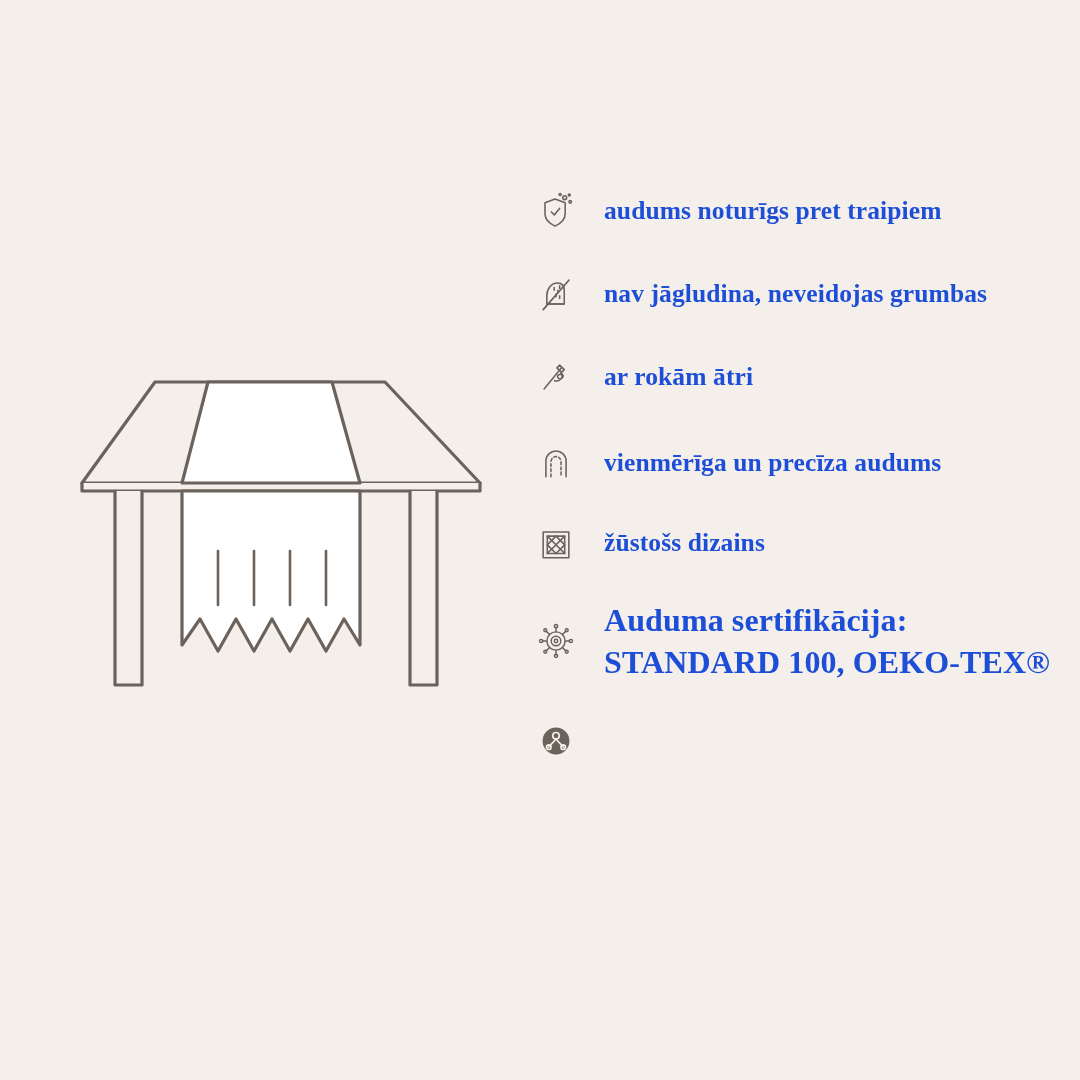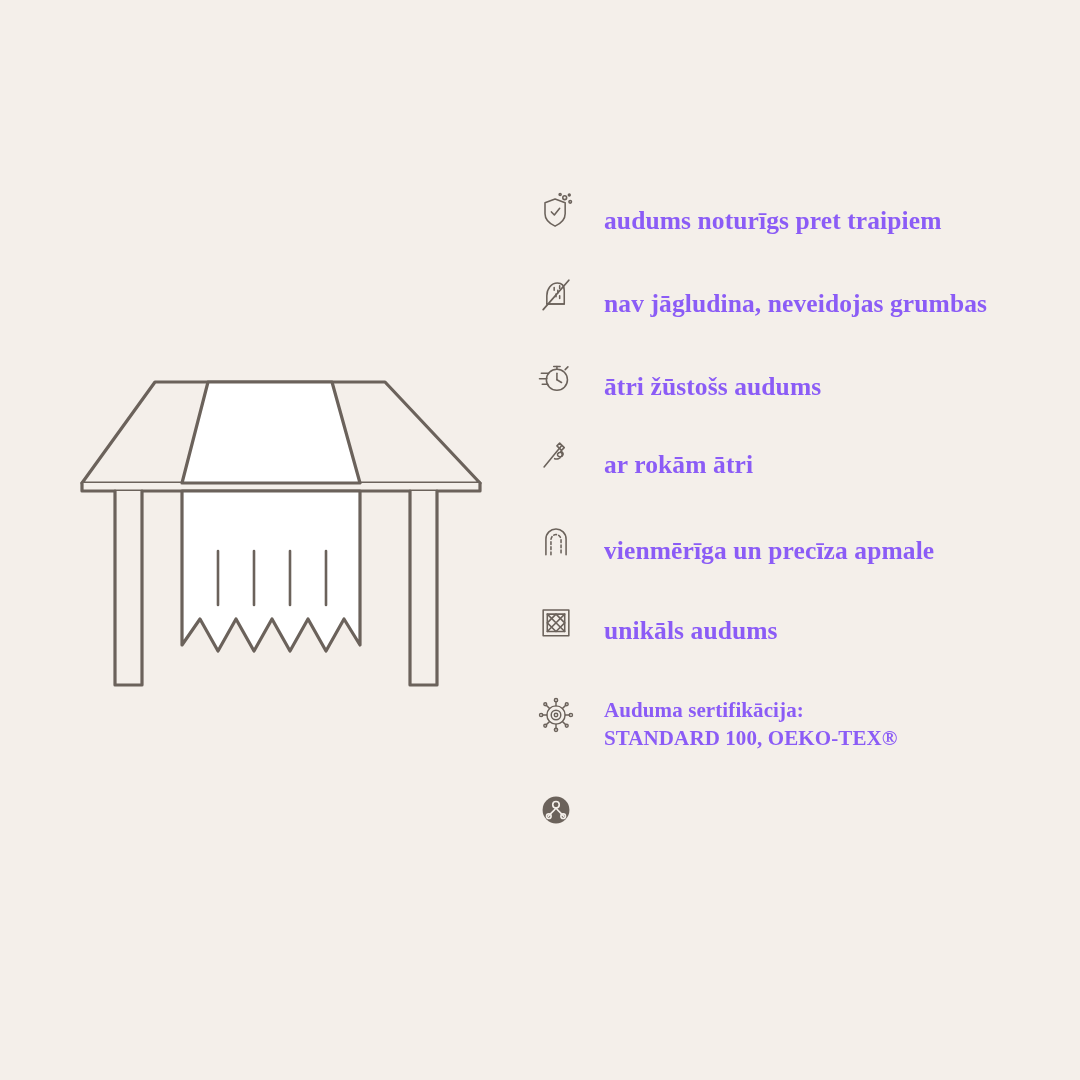"audums noturīgs pret traipiem" .feature-label { color: #8b5cf6 -> #1d4ed8; margin-top: 20px -> none }
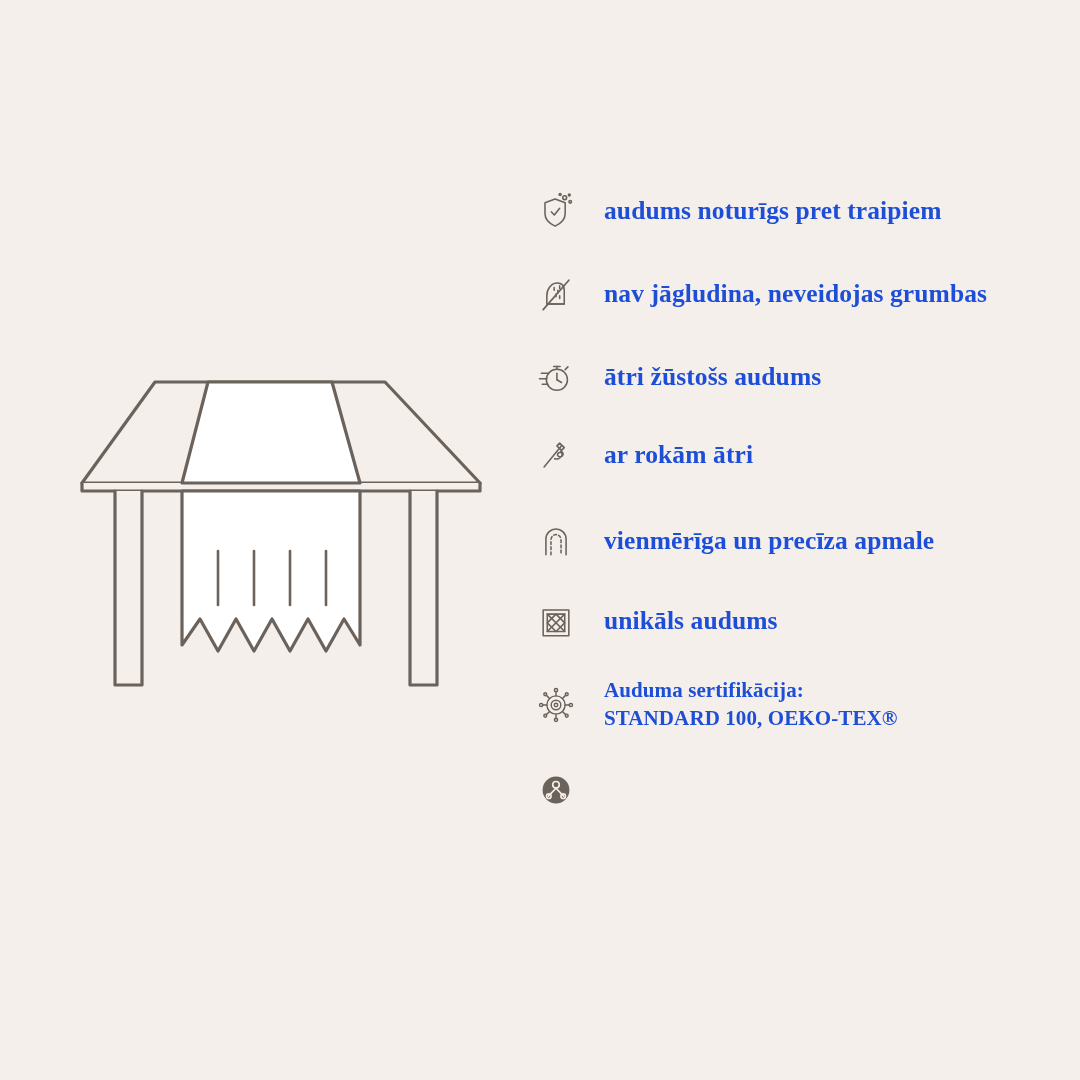"ātri žūstošs audums" div.feature-row { html: <div> <span> <svg> <circle></circle> <path></path> <path></path> <path></path> <path></path> <path></path> <path></path> </svg> </span> <span>ātri žūstošs audums</span> </div> -> none }
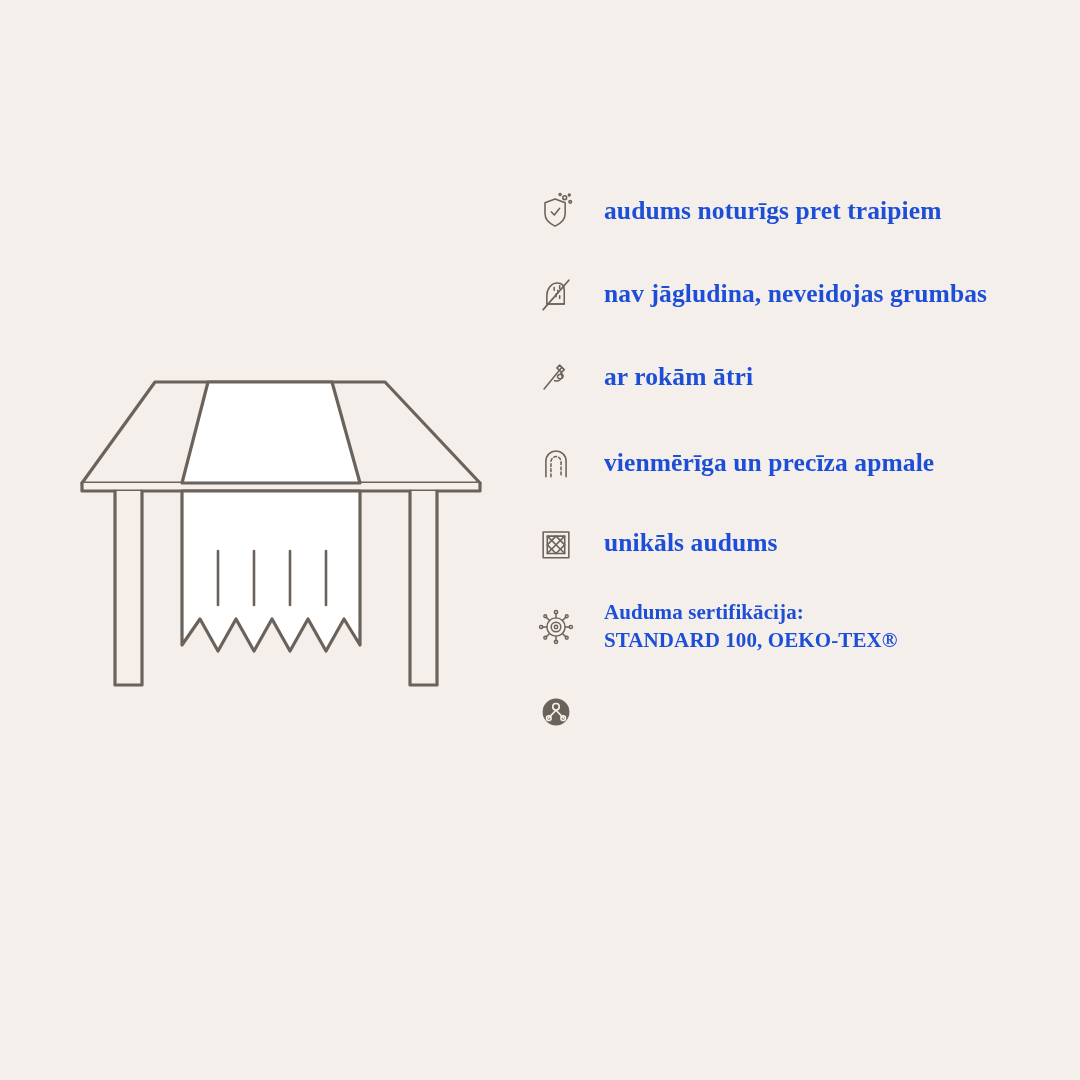"vienmērīga un precīza apmale" span.feature-label { text: apmale -> audums }
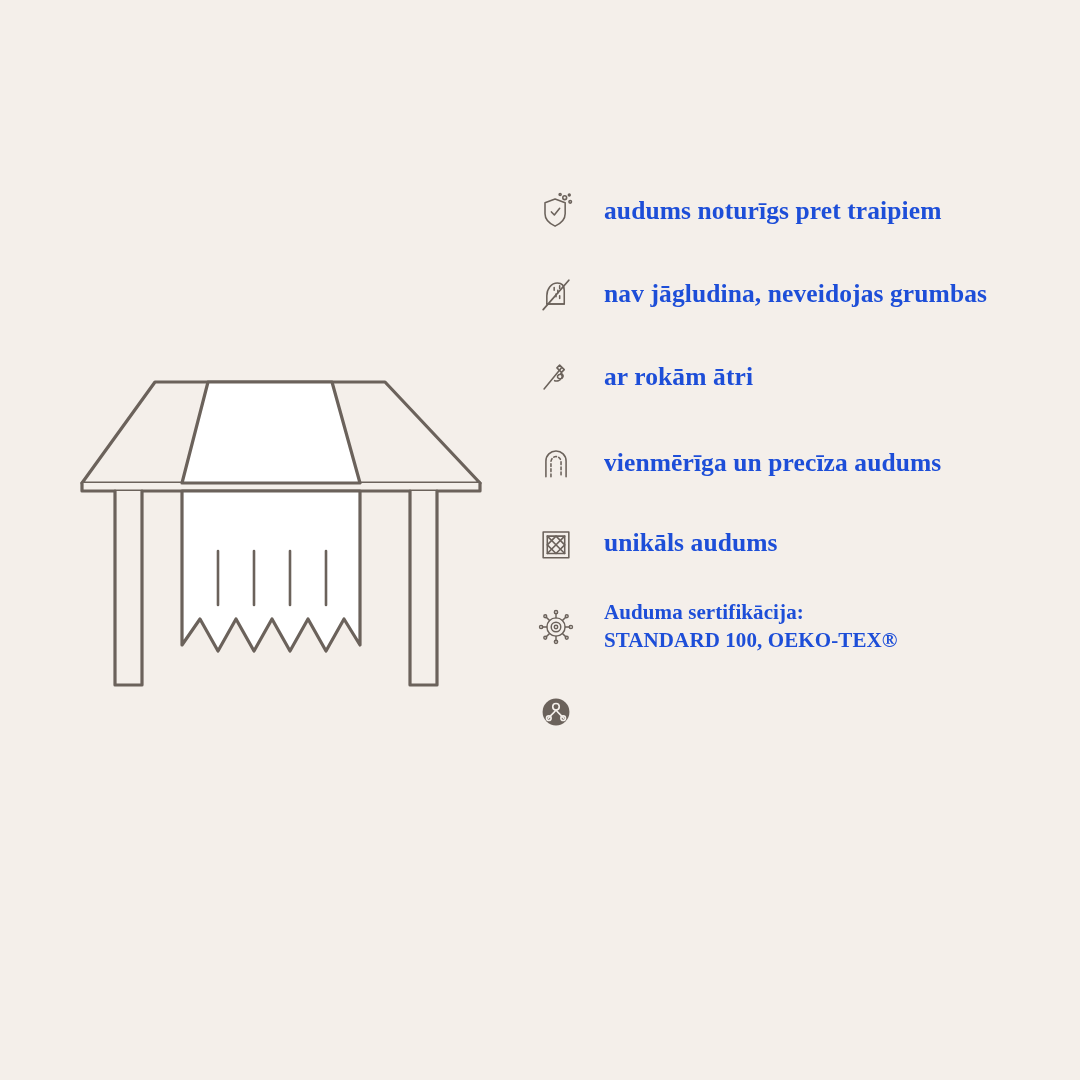"unikāls audums" span.feature-label { text: unikāls audums -> žūstošs dizains }
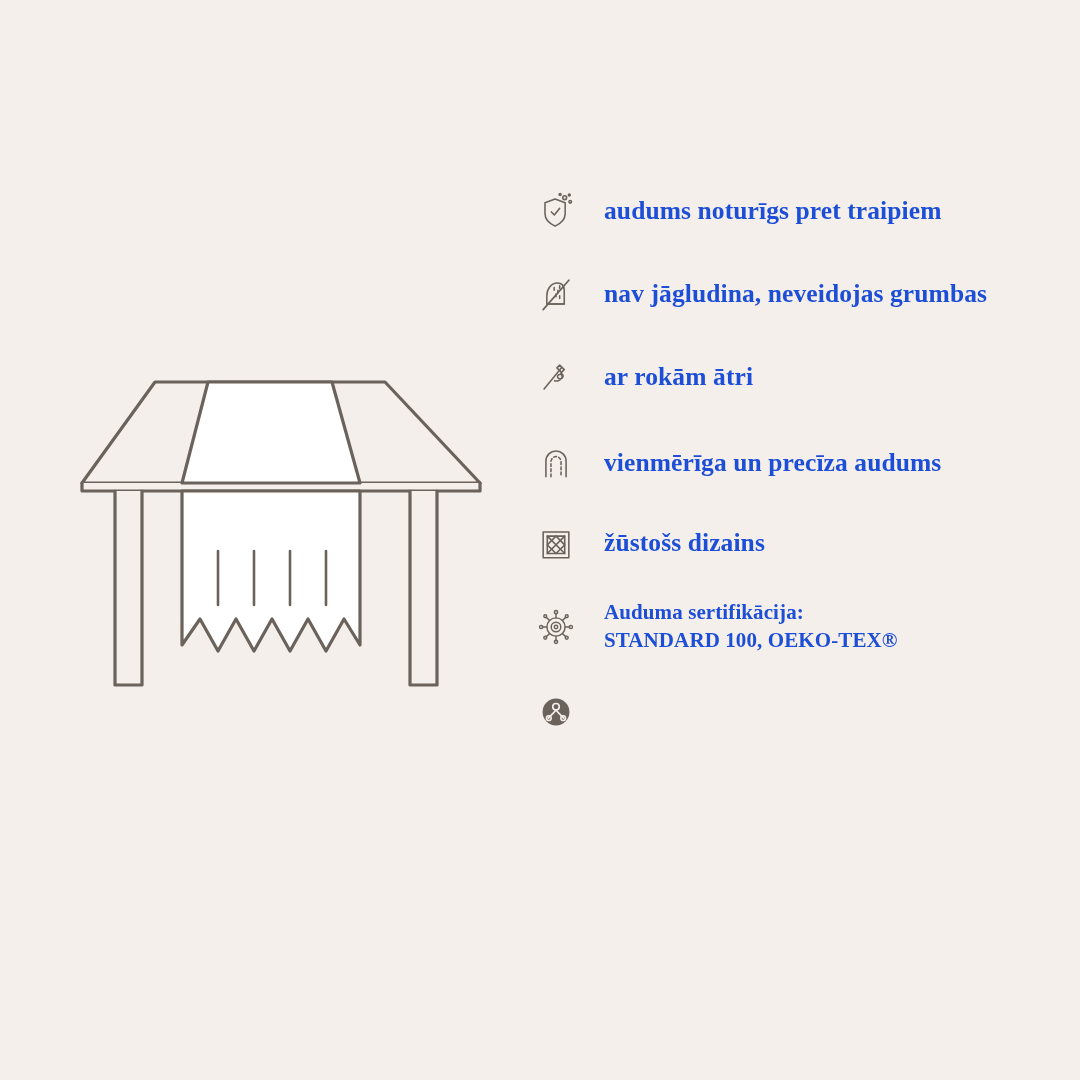"Auduma sertifikācija:" .feature-row.cert .feature-label { font-size: 21px -> 32px }
